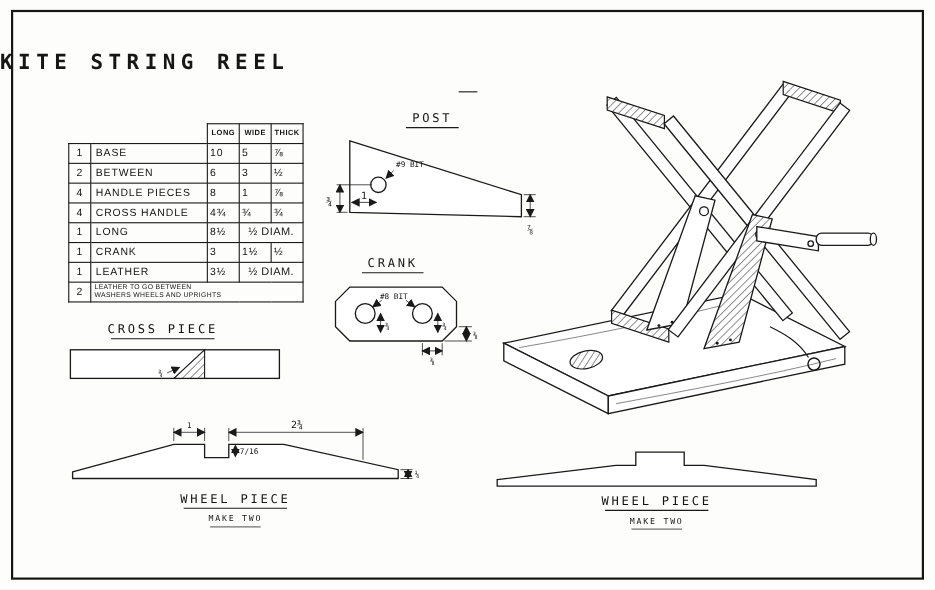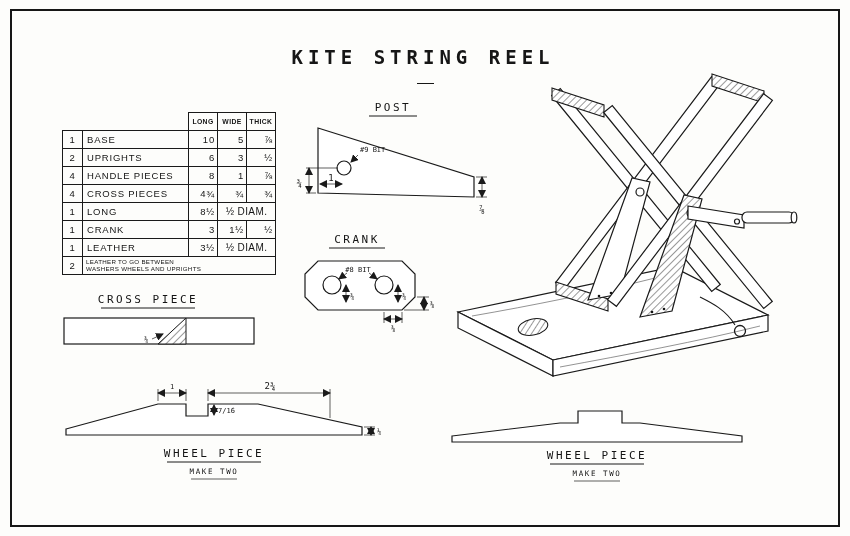"KITE STRING REEL" .title { text-align: center -> none }
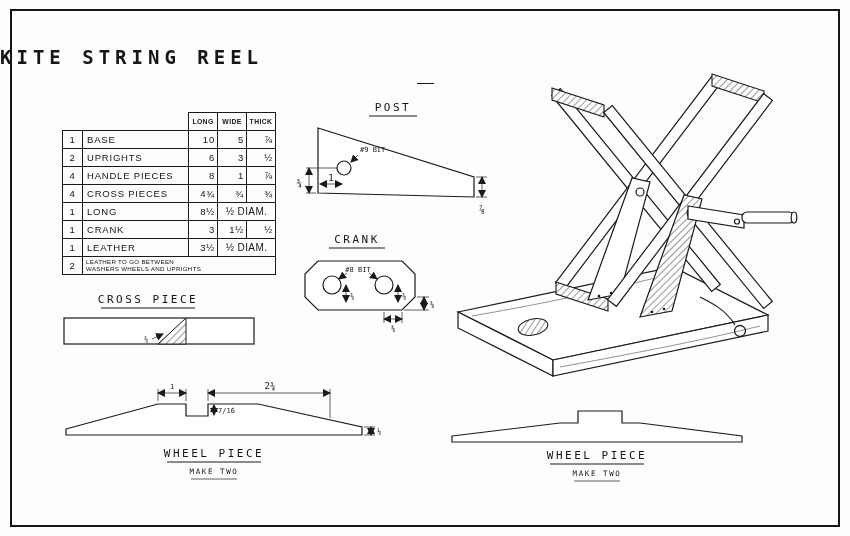"10" .parts td.num { text-align: right -> left }
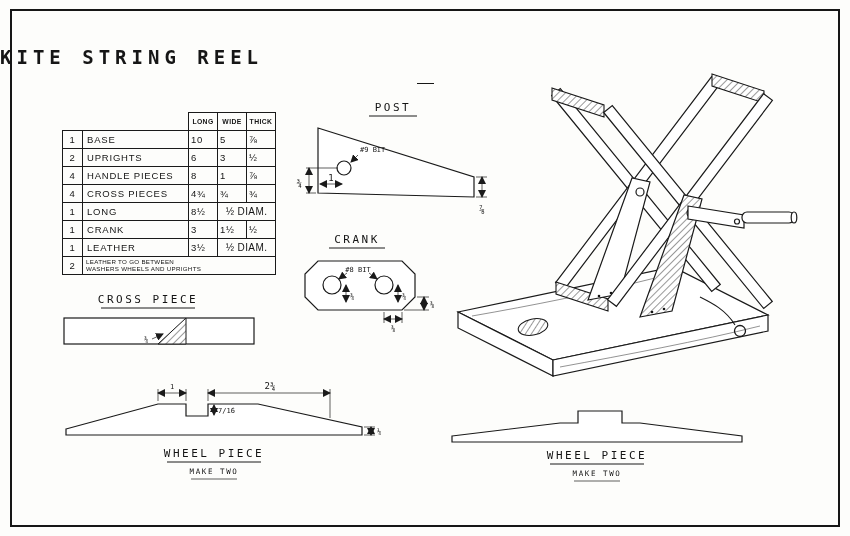"UPRIGHTS" td.name { text: UPRIGHTS -> BETWEEN }
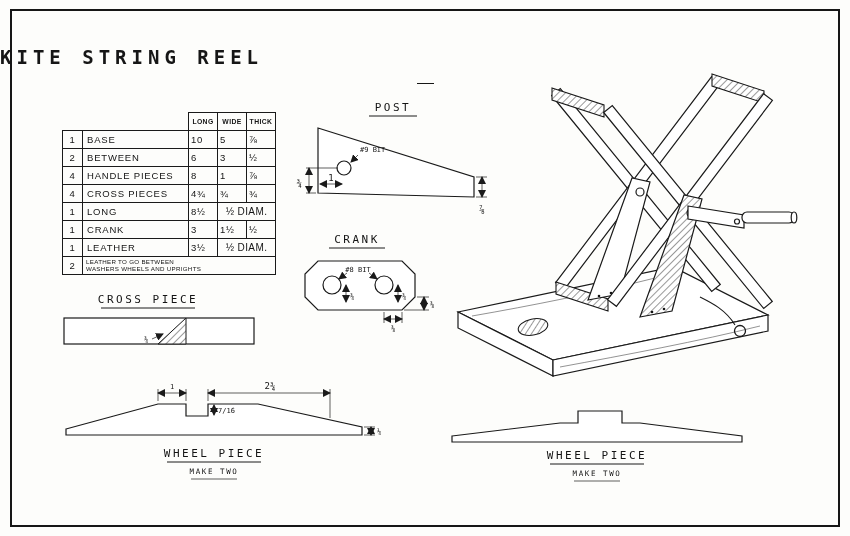"CROSS PIECES" td.name { text: PIECES -> HANDLE }
